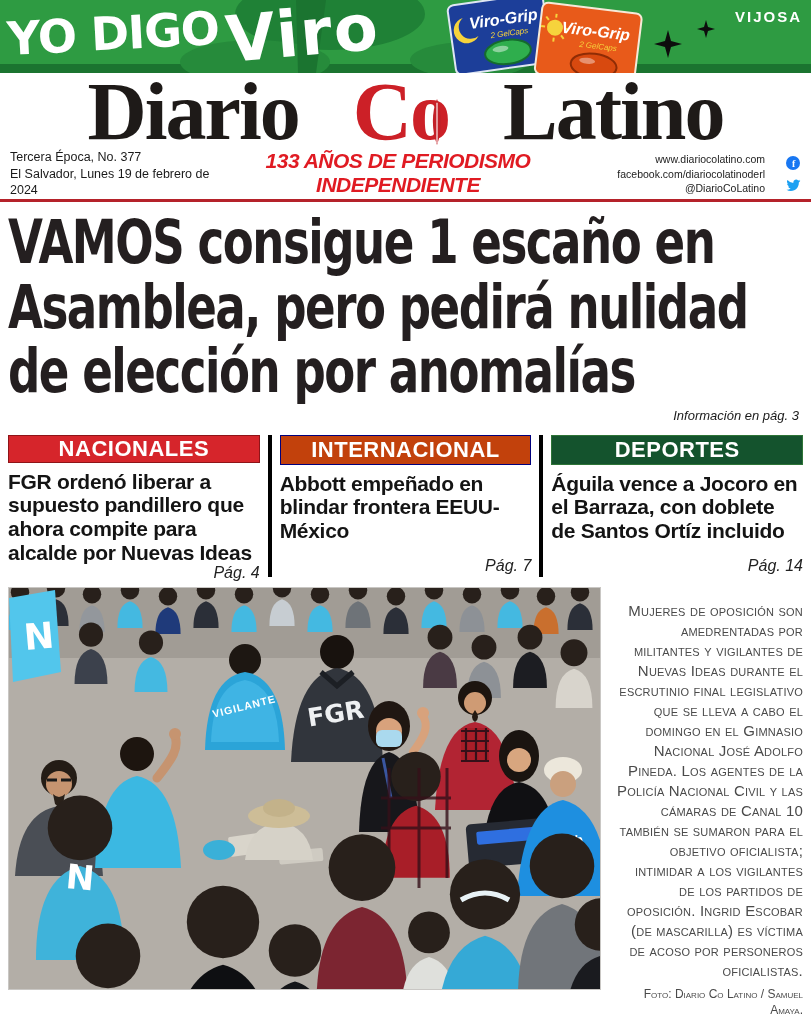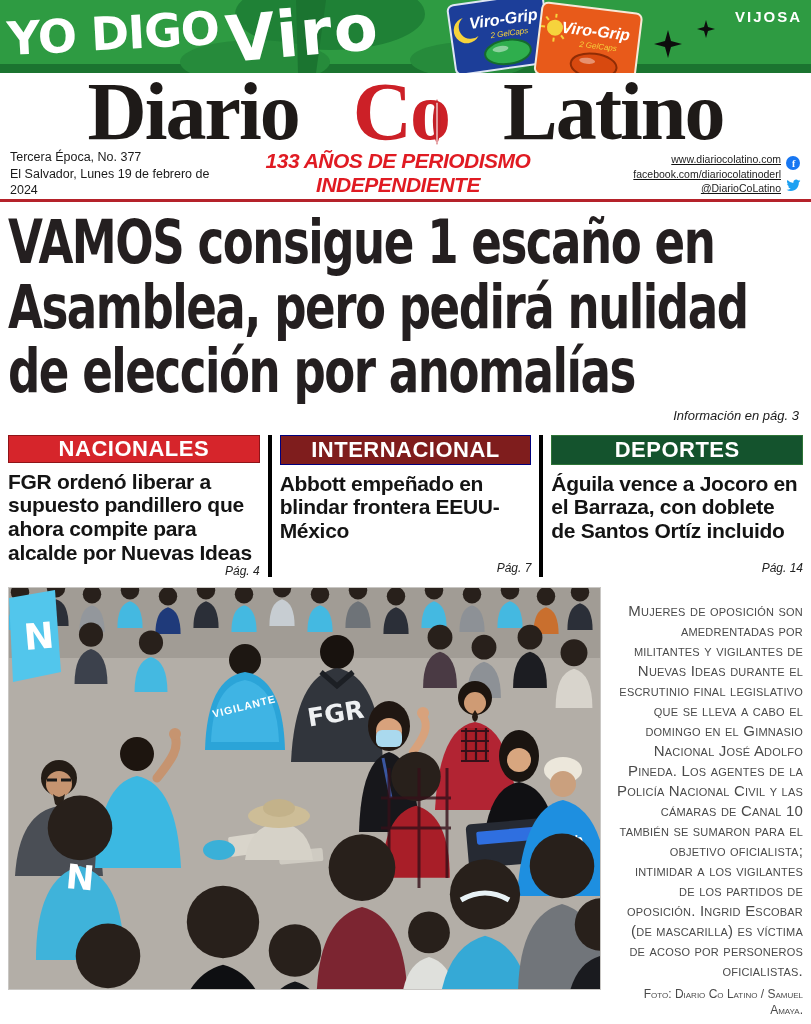"www.diariocolatino.com" .social { gap: 5px -> 21px; text-decoration: underline -> none }
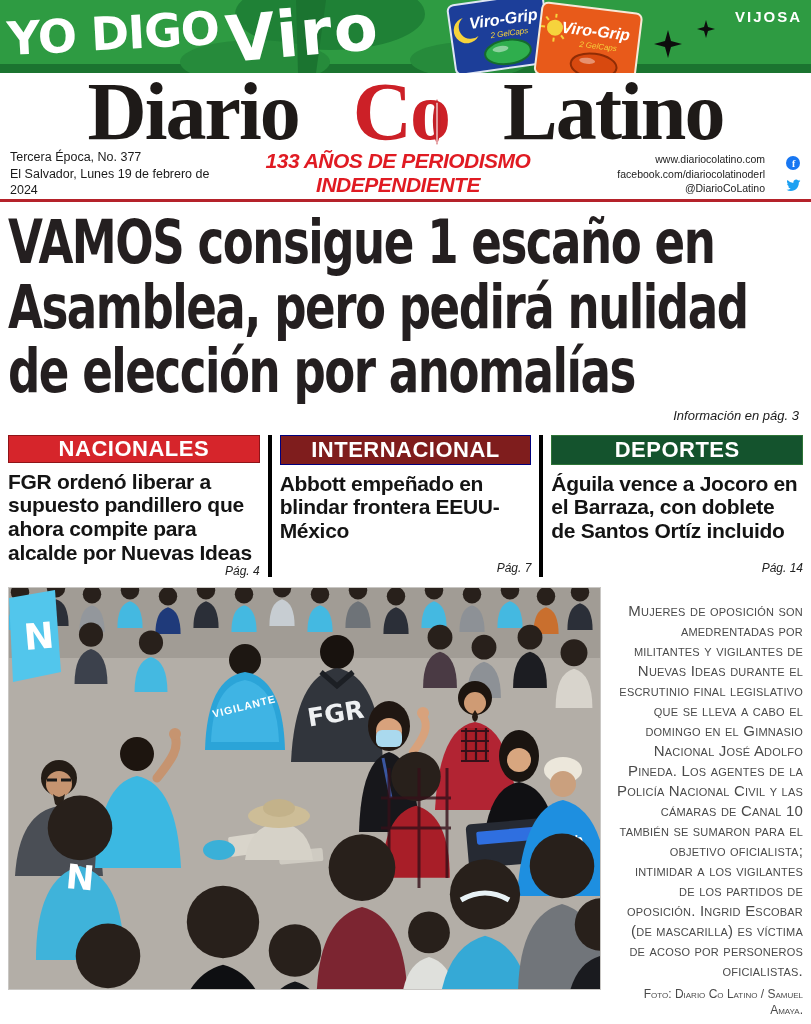"INTERNACIONAL" .bar-blue { background: #7f1d1d -> #c2410c }
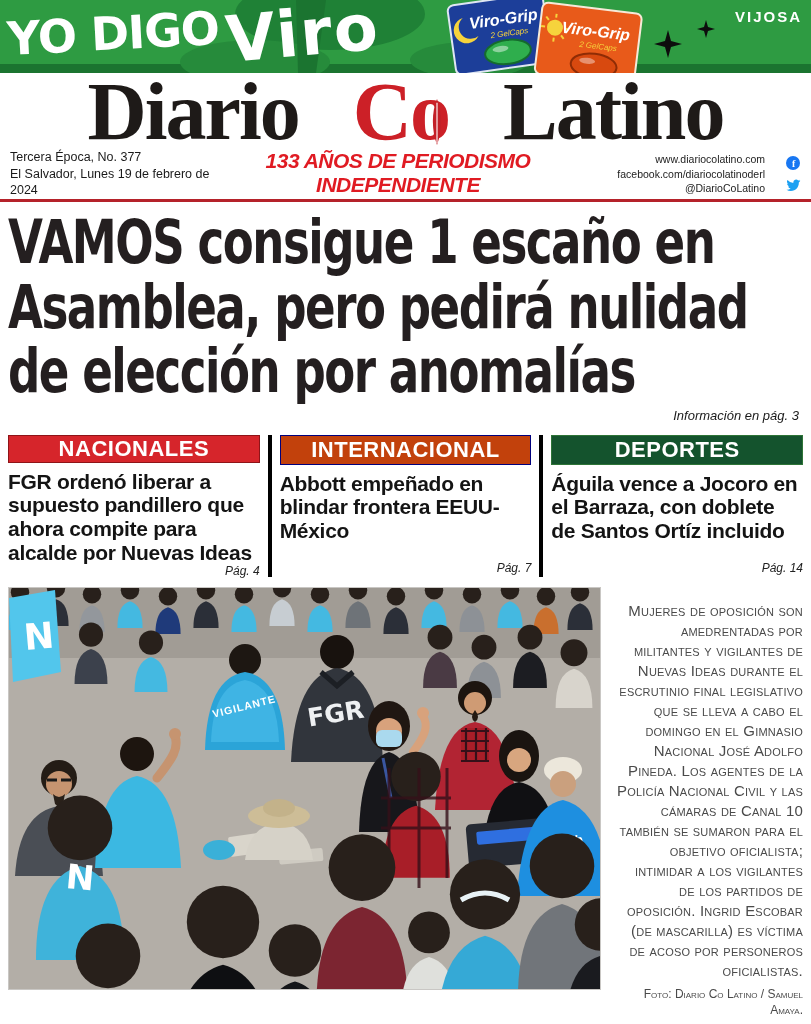"Pág. 4" .sec-page { font-size: 12px -> 16px }
